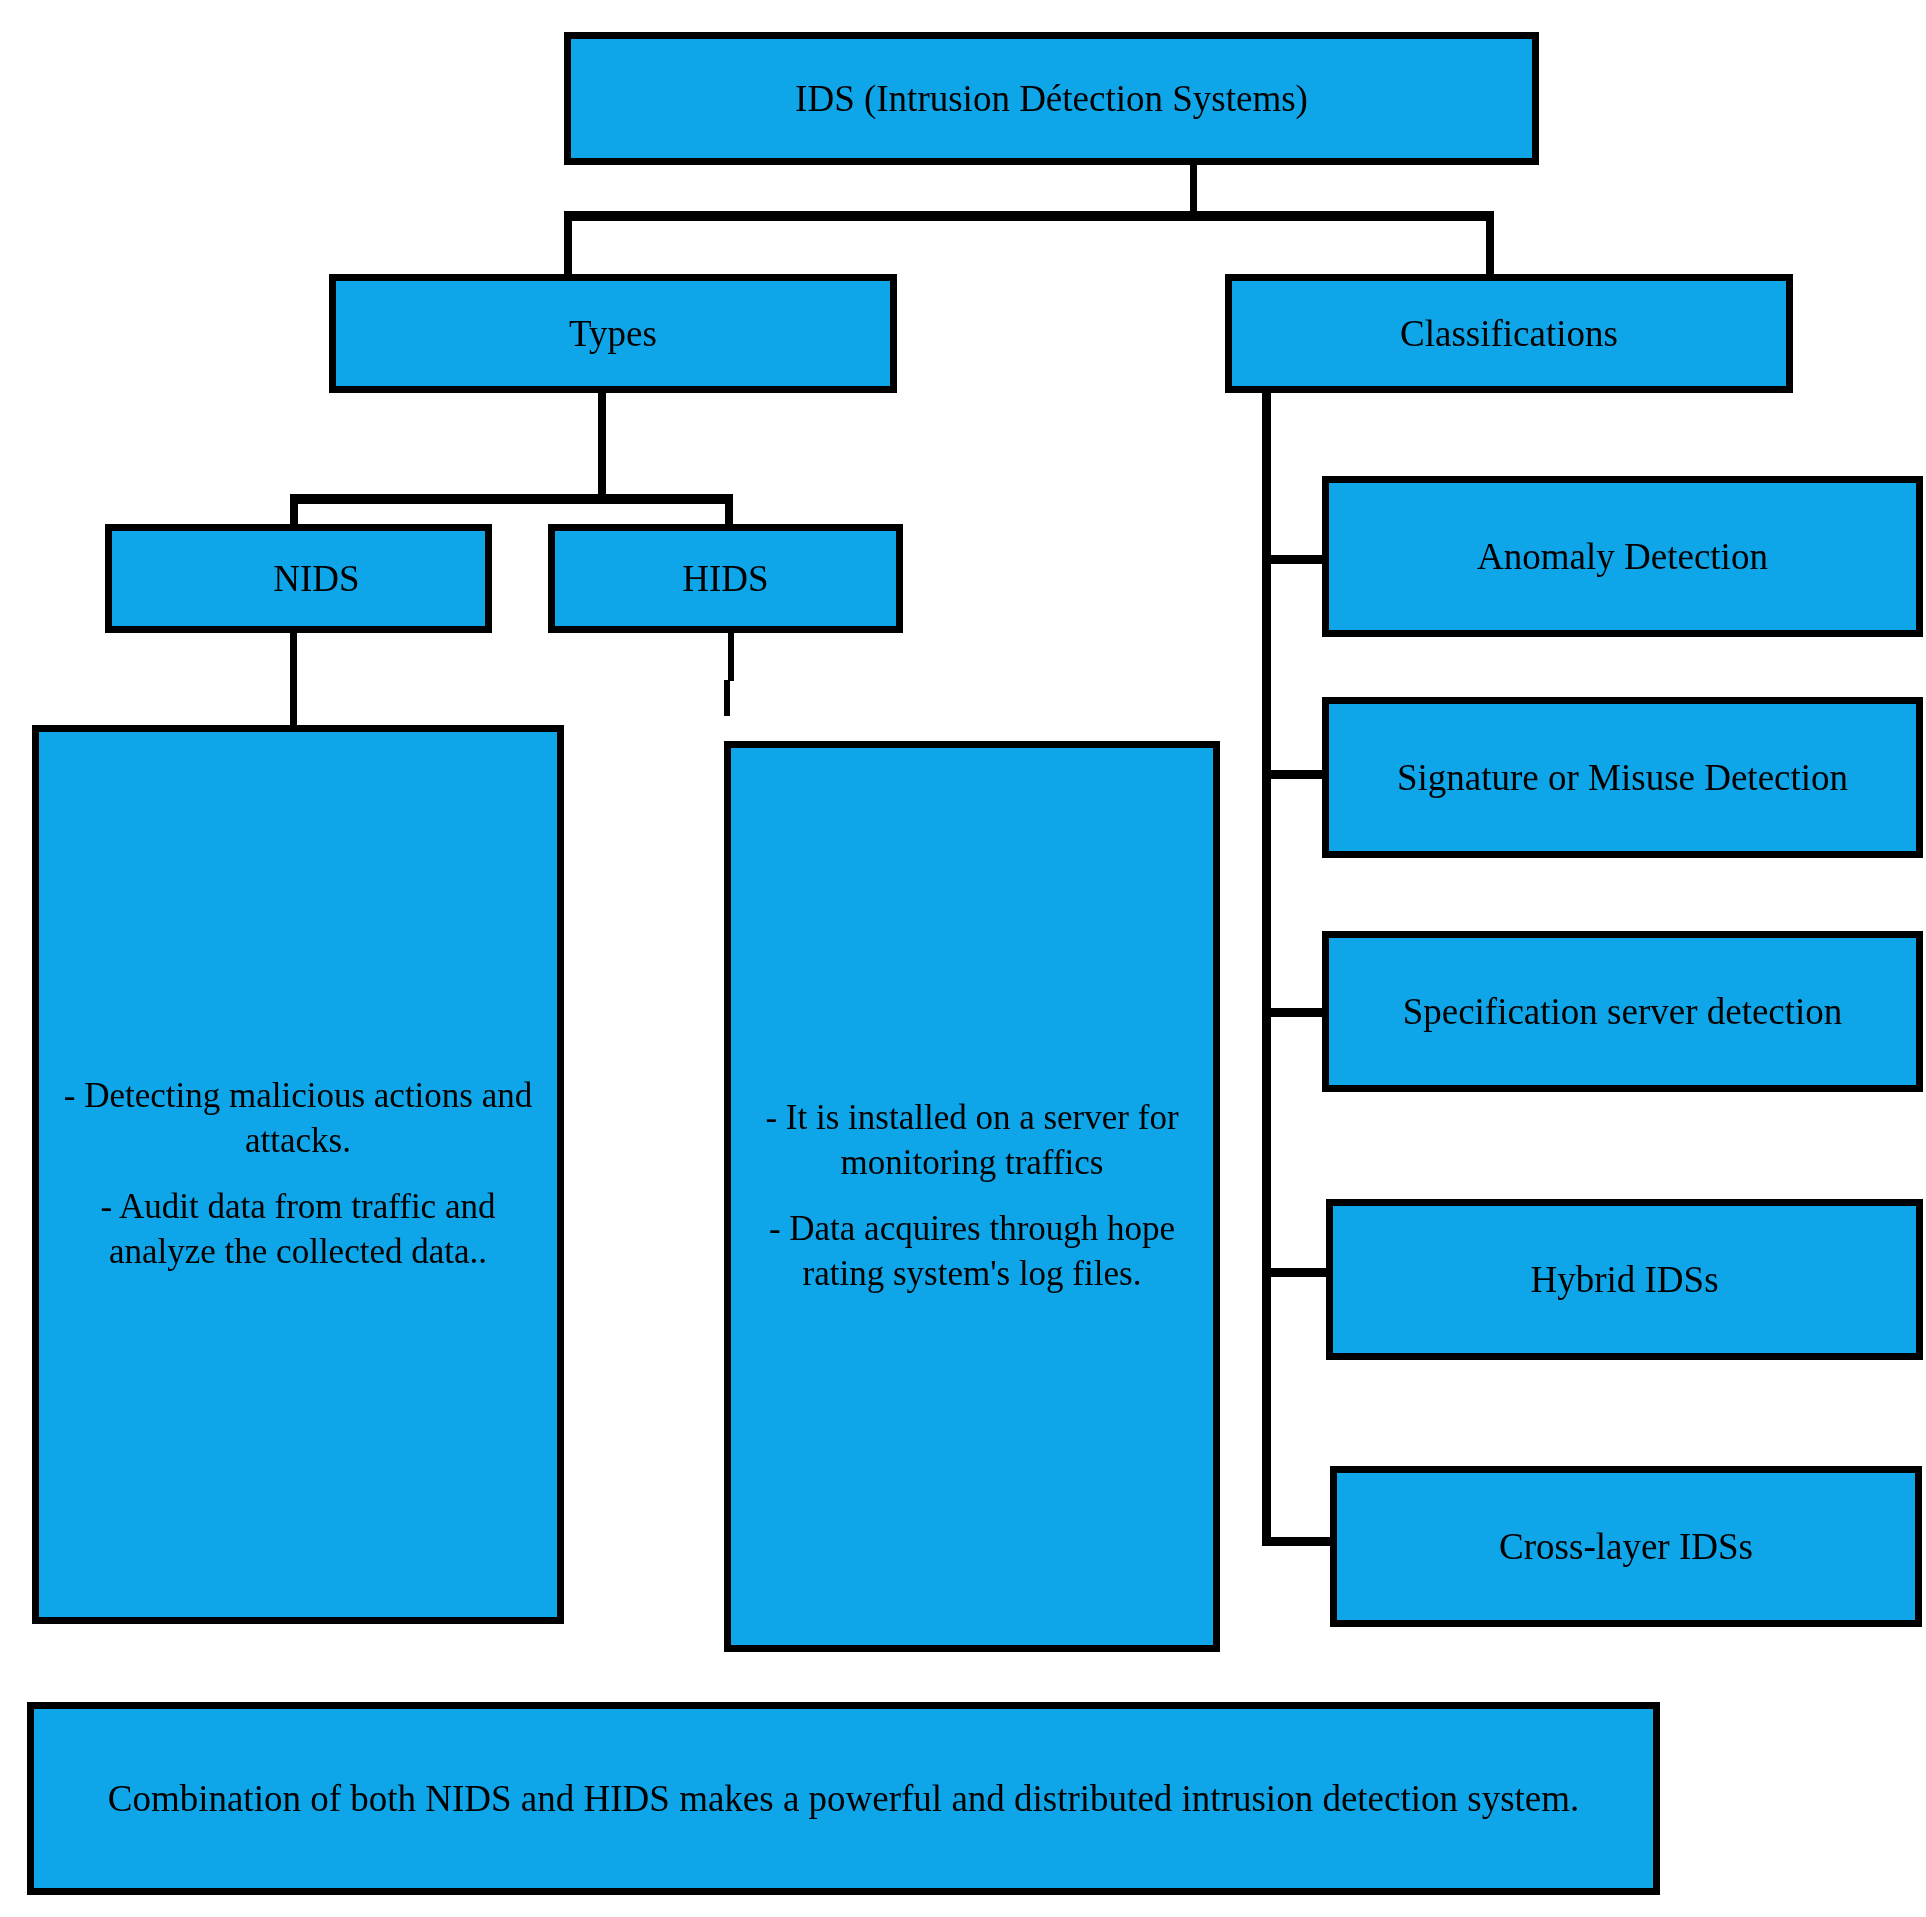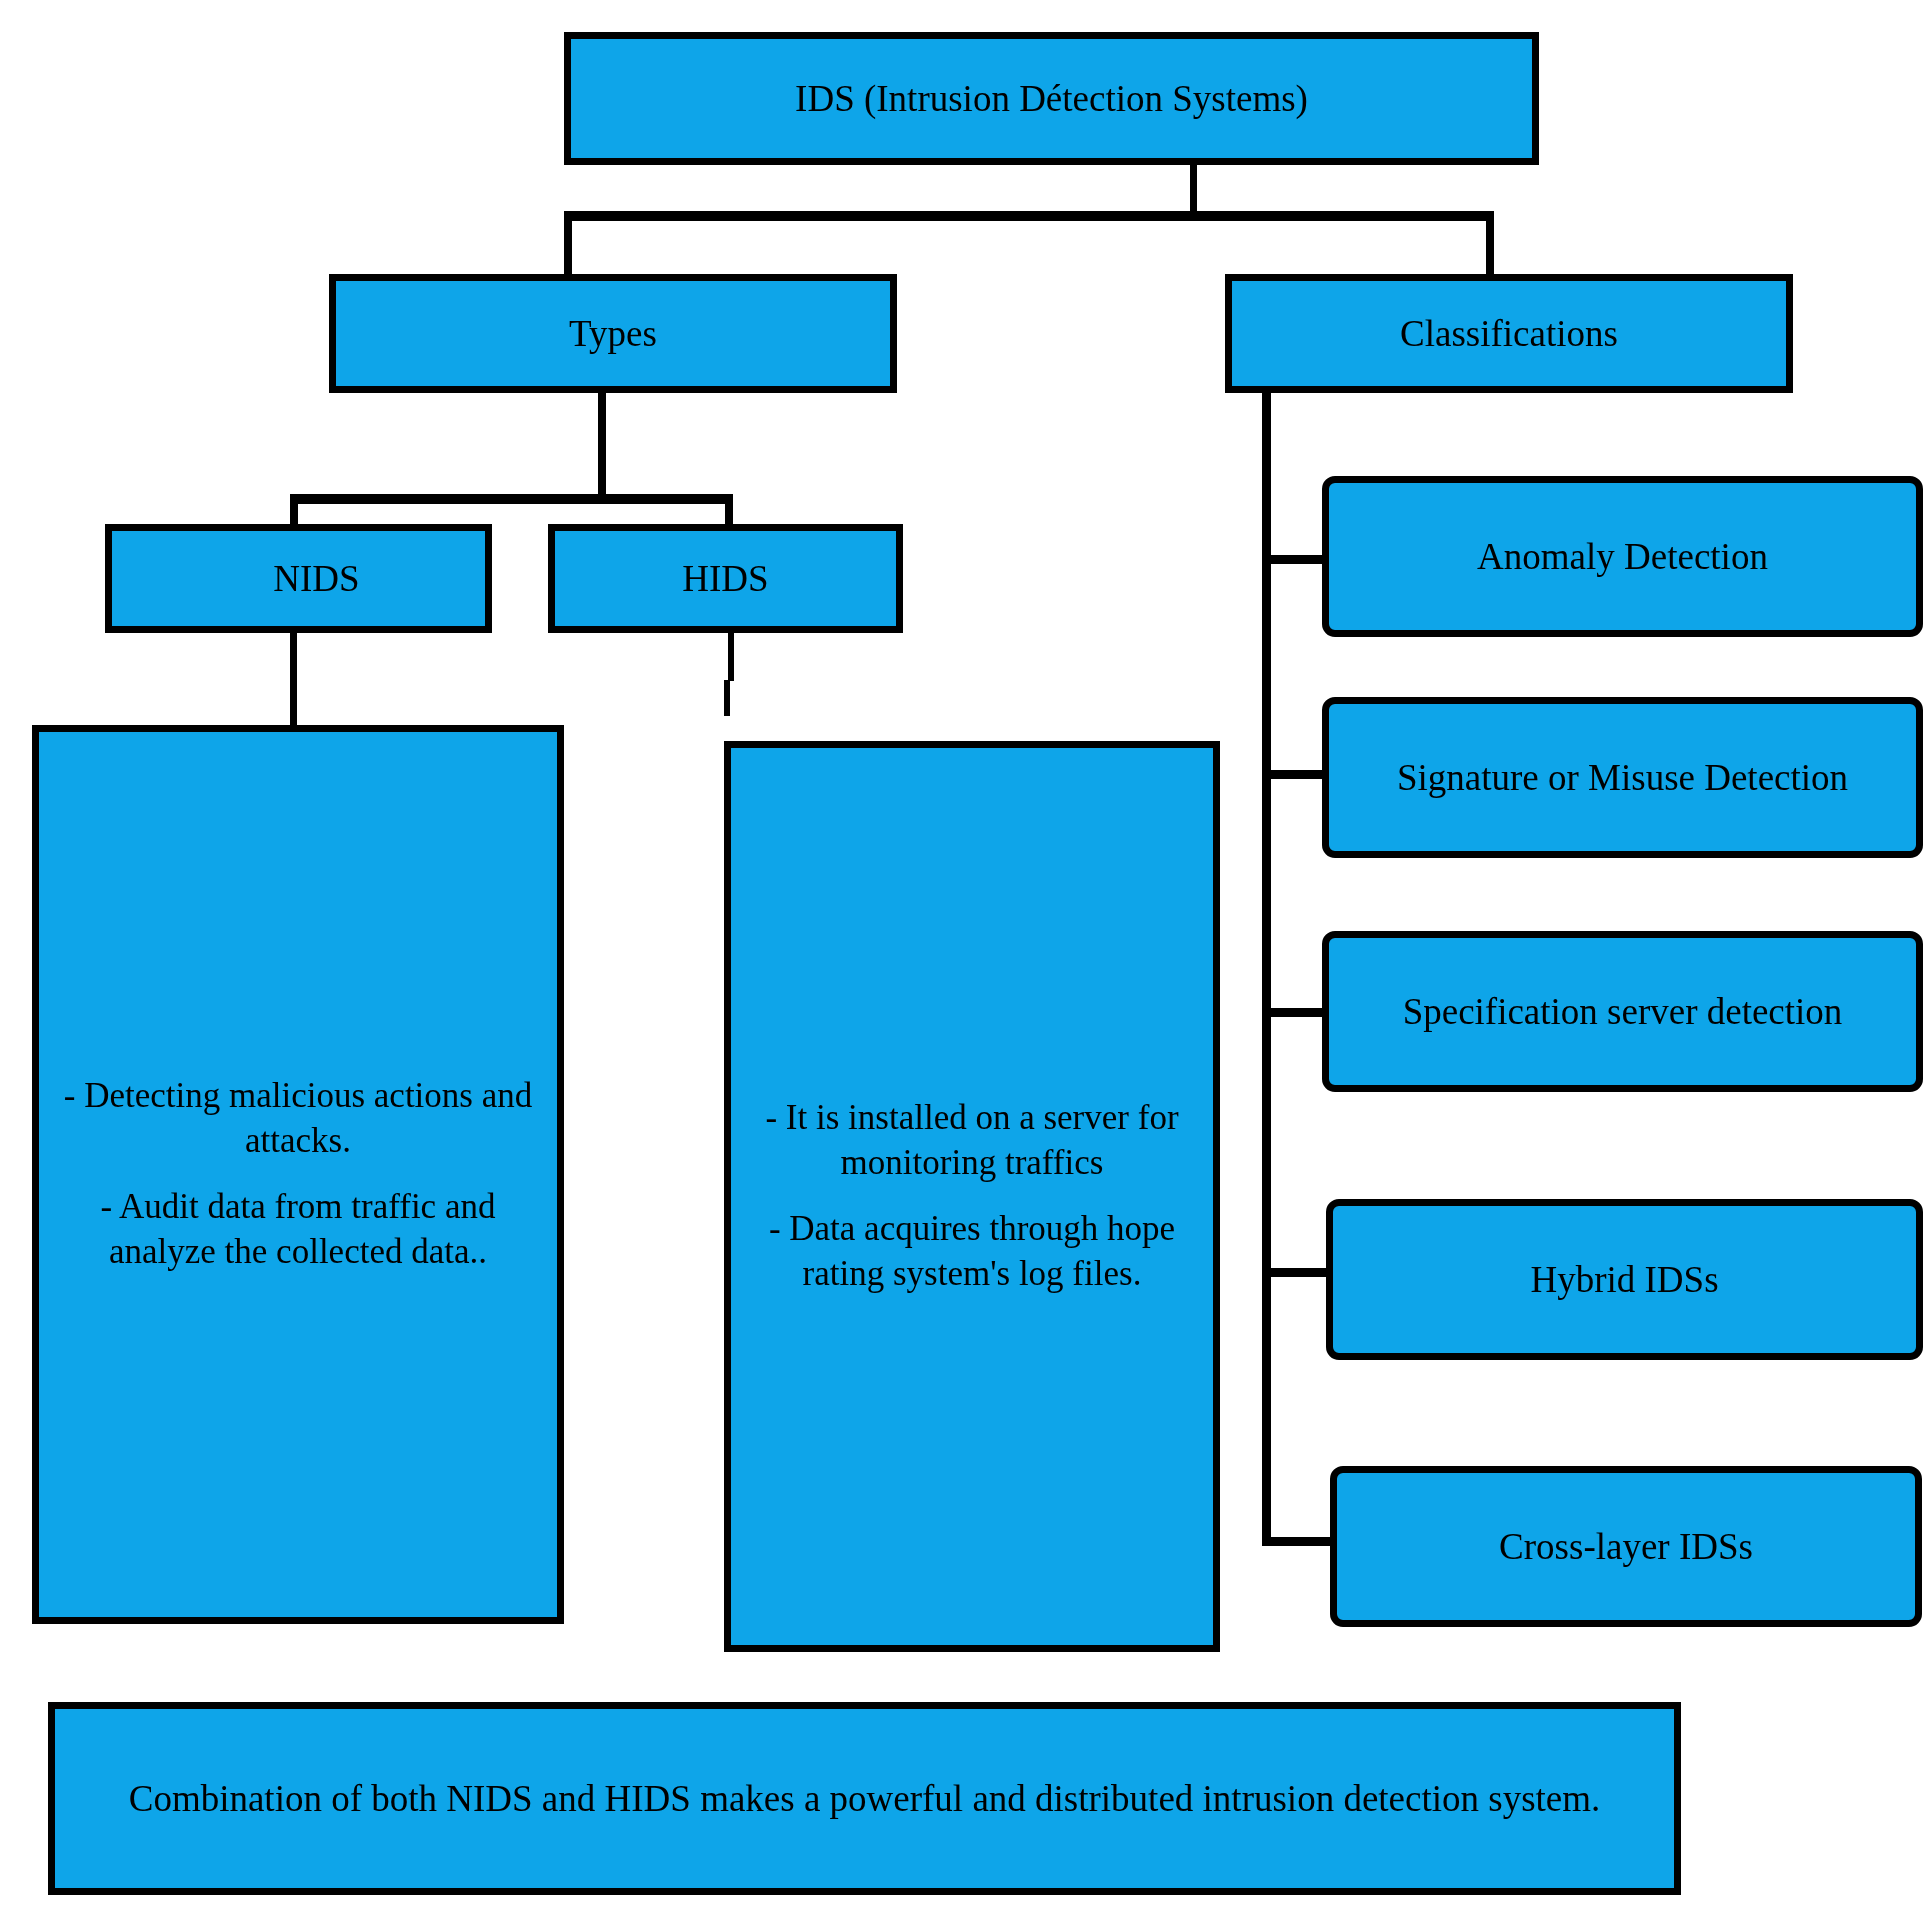"Anomaly Detection" .fs-class { border-radius: 13px -> none }
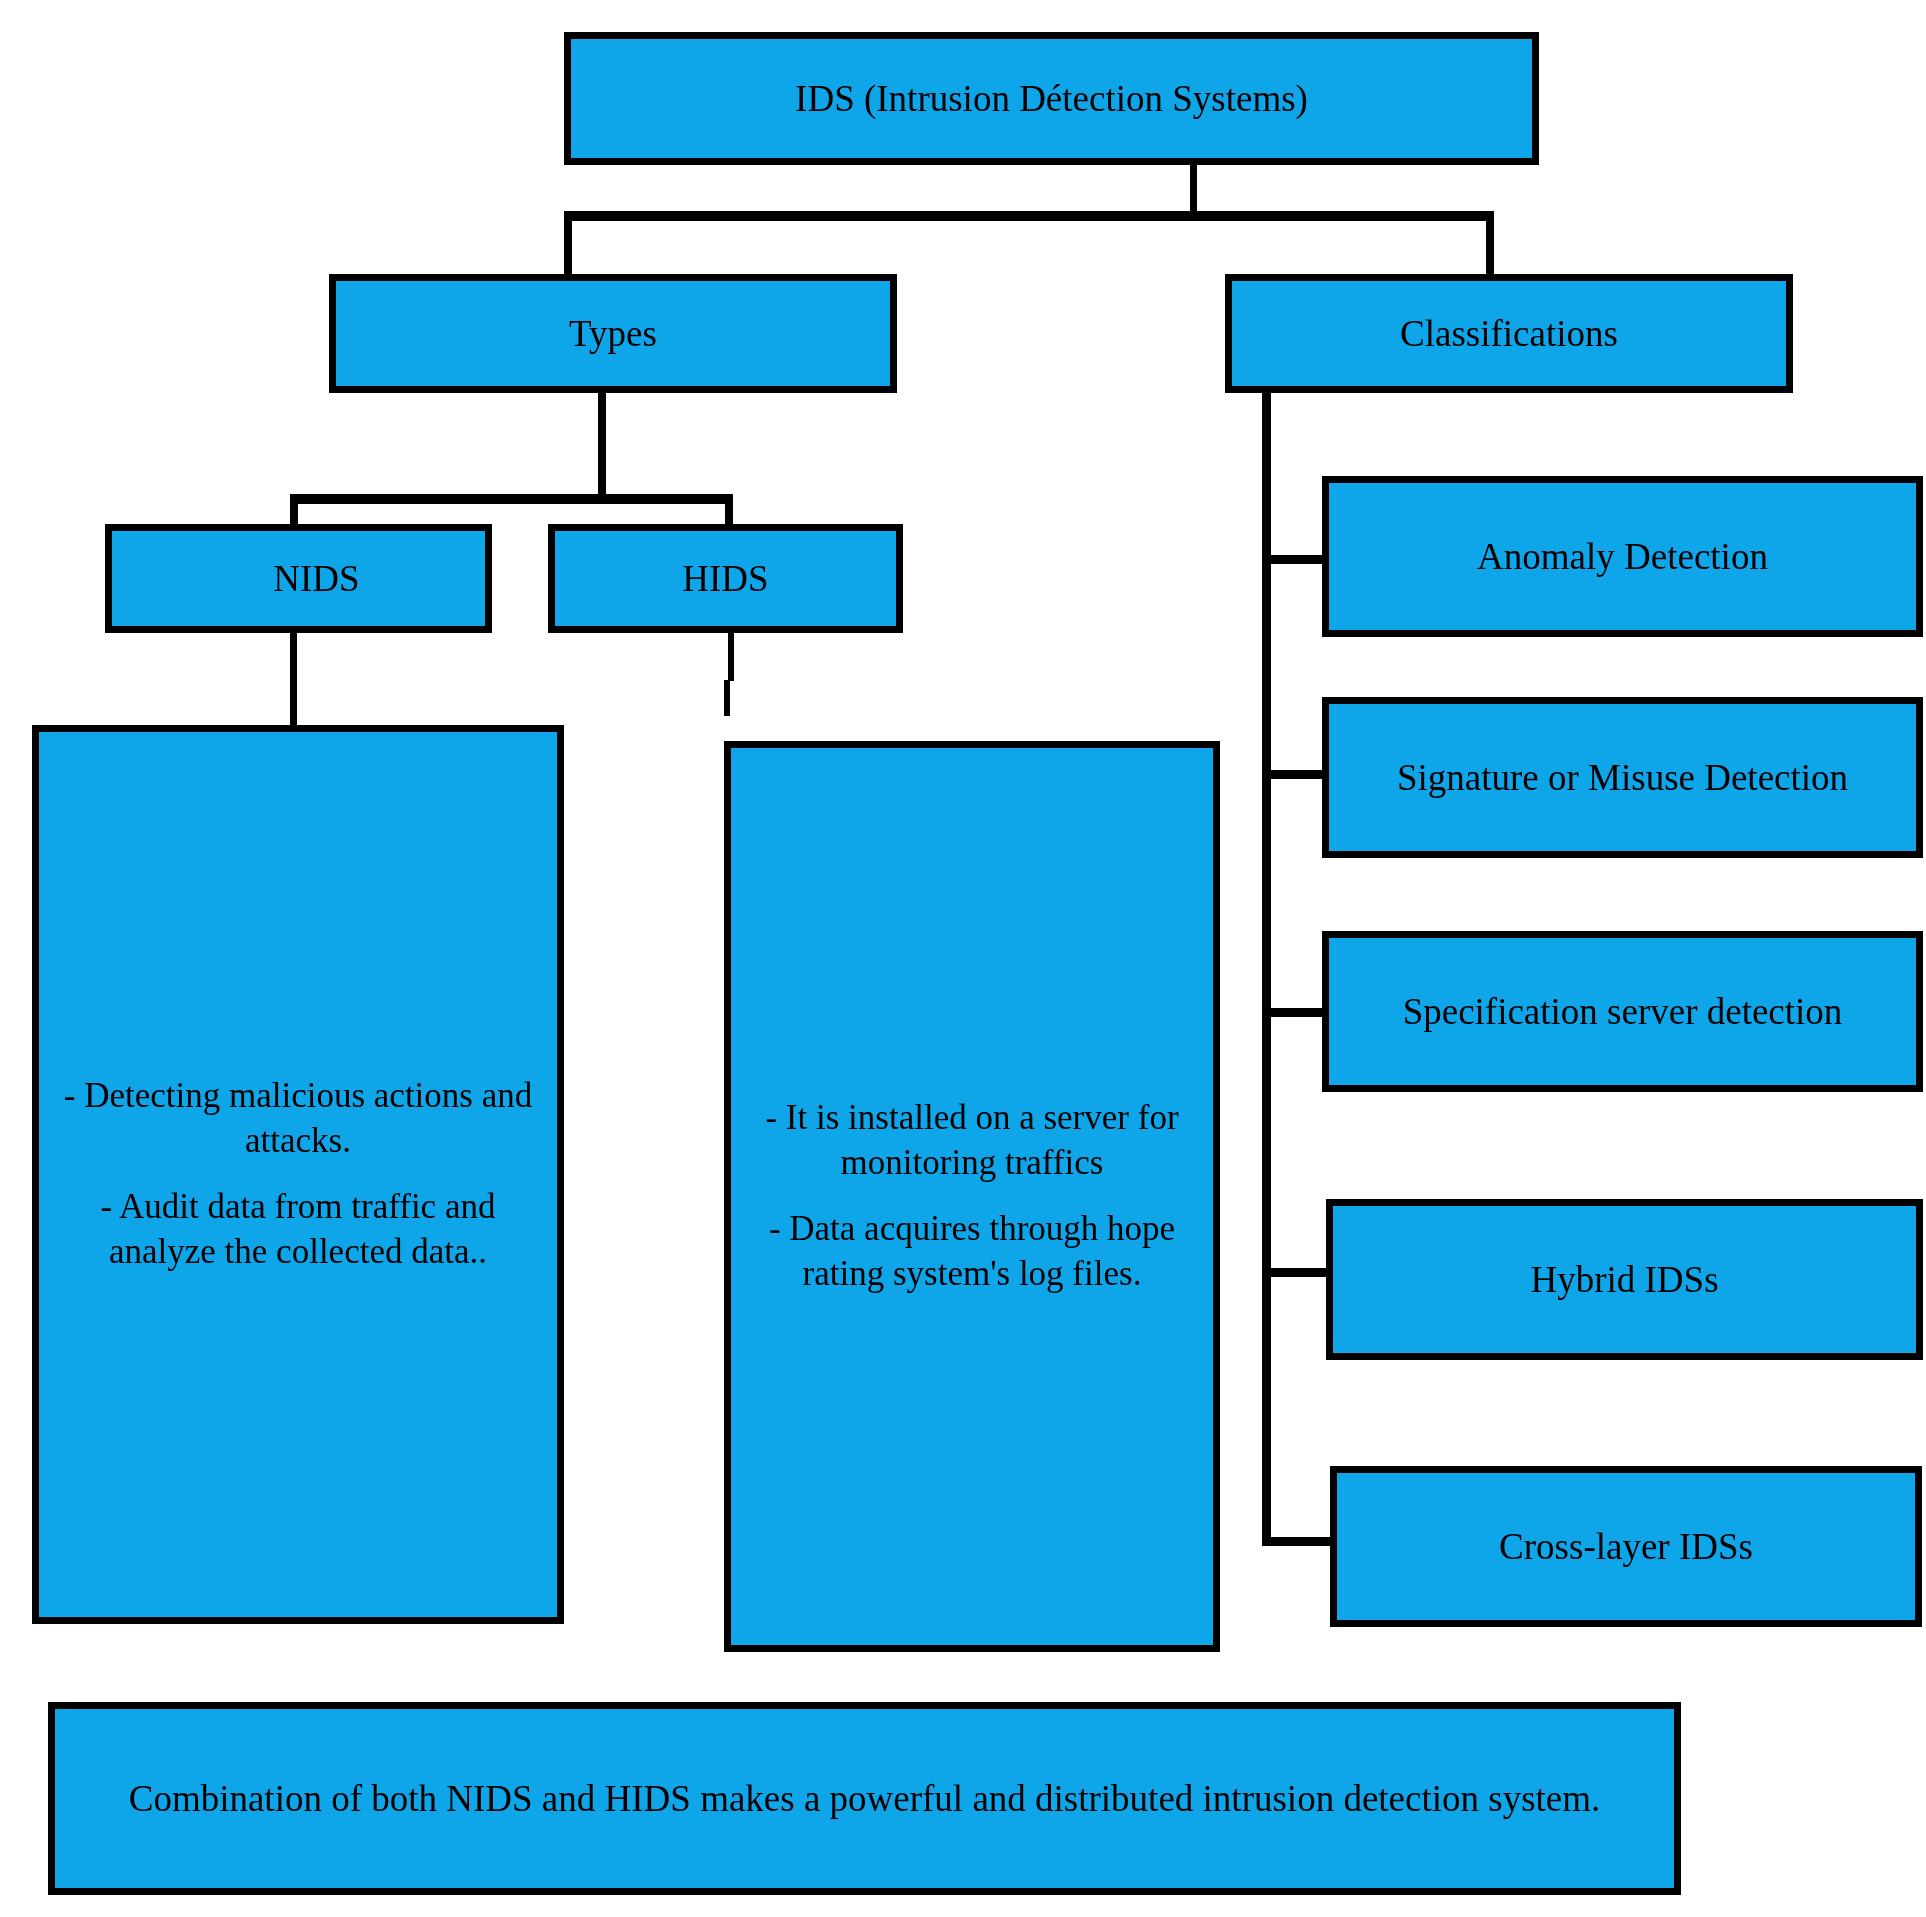"Combination of both NIDS and" div.node { margin-left: 21px -> none }
